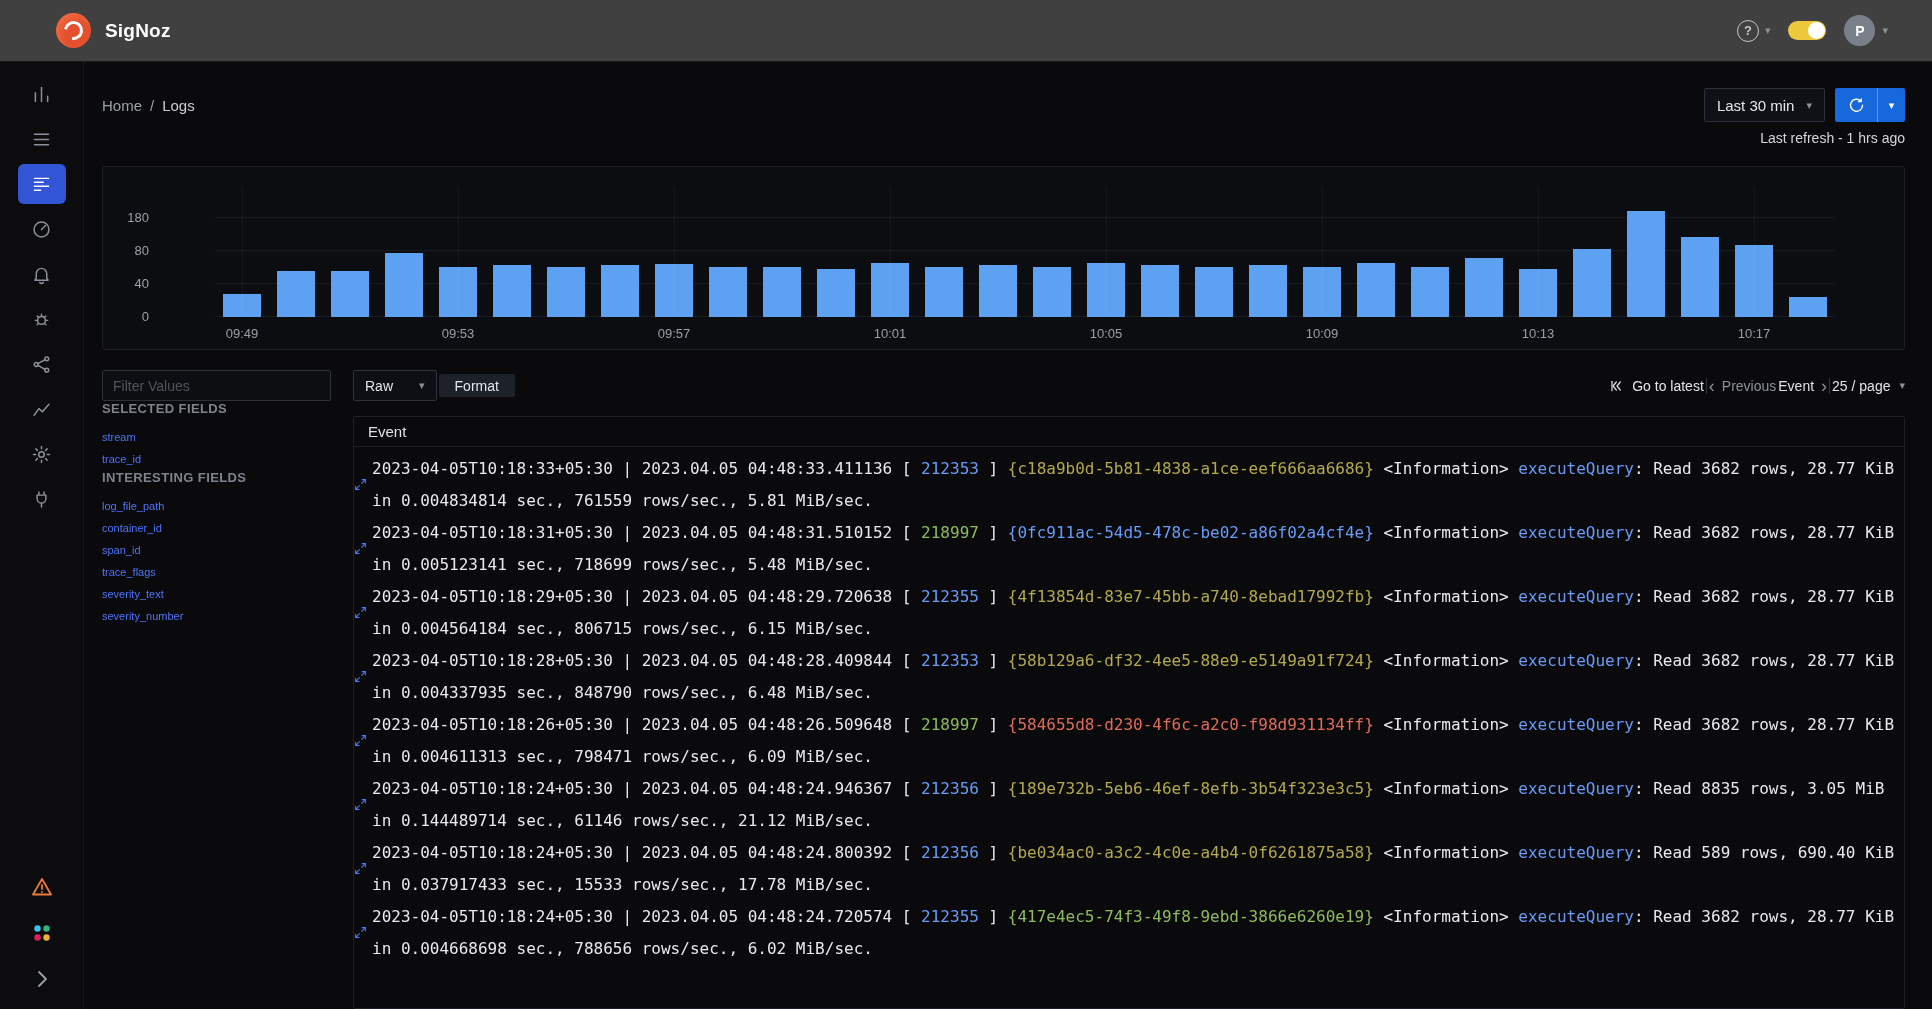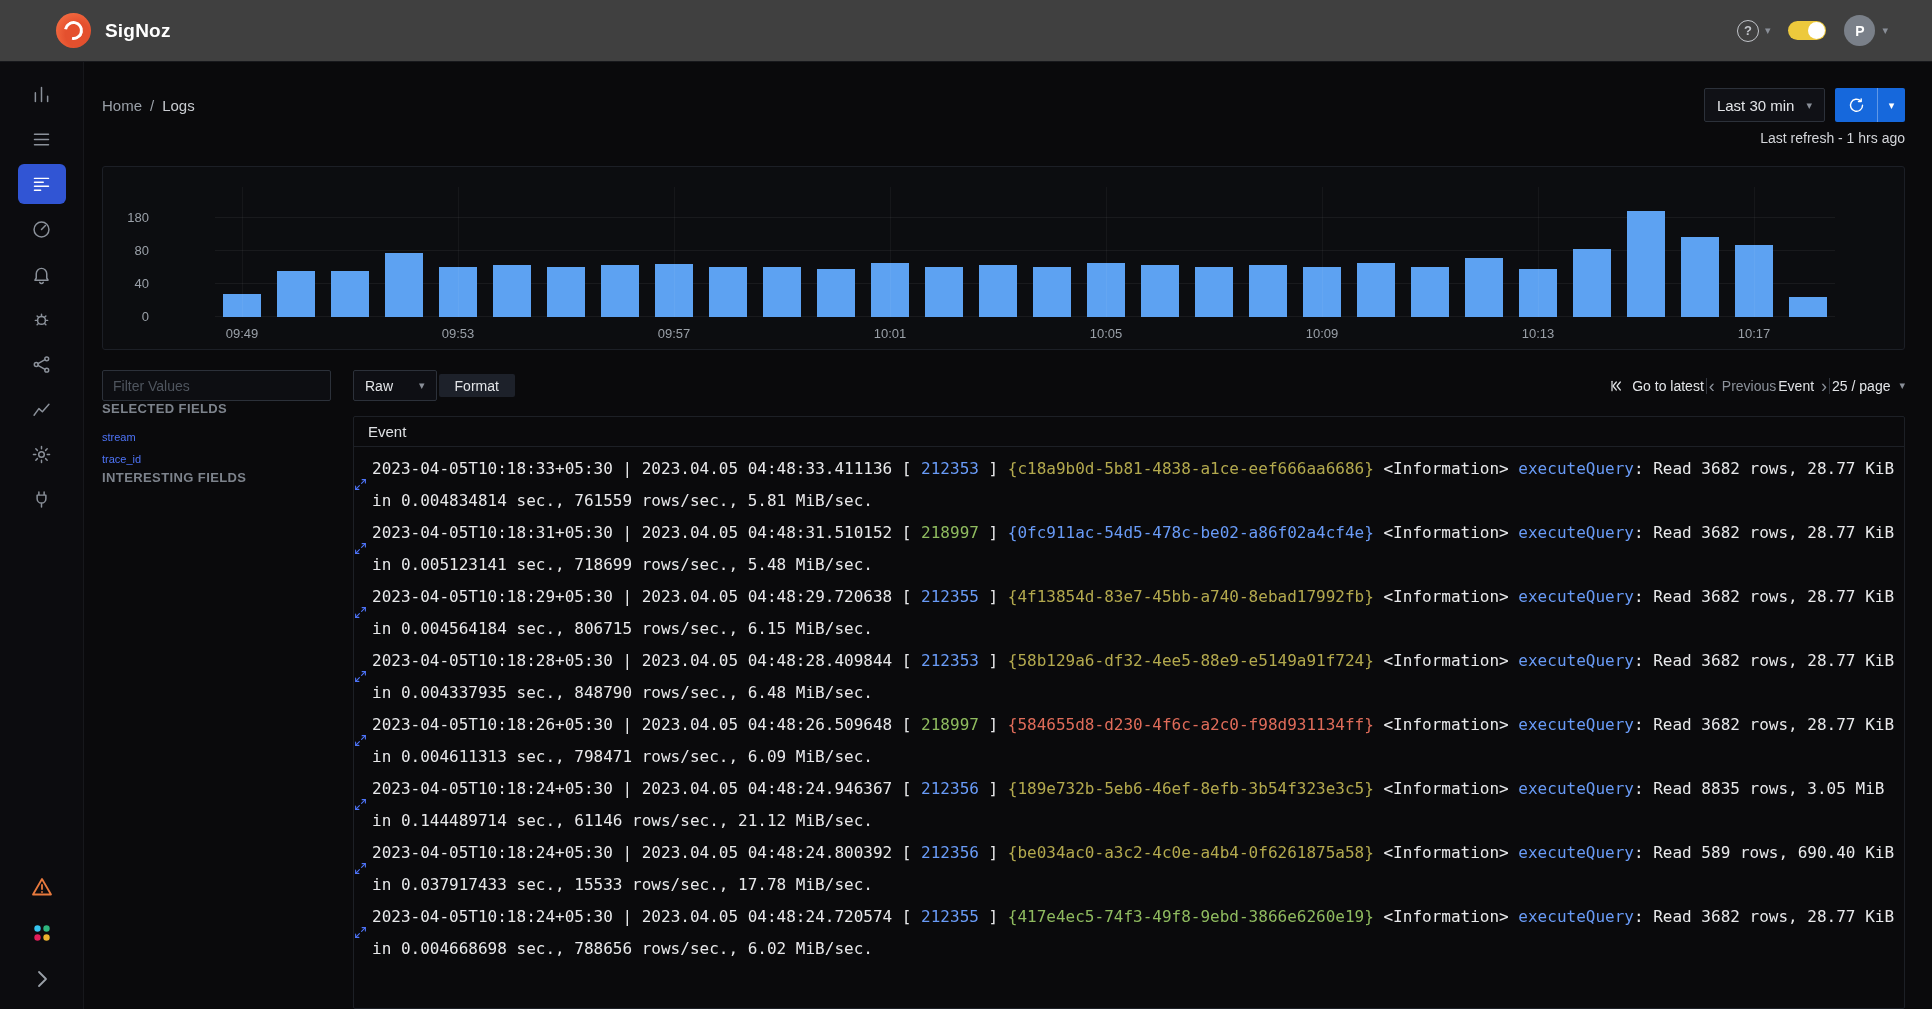"log_file_path" ul.fields-list { html: none -> <ul> <li>log_file_path</li> <li>container_id</li> <li>span_id</li> <li>trace_flags</li> <li>severity_text</li> <li>severity_number</li> </ul> }
